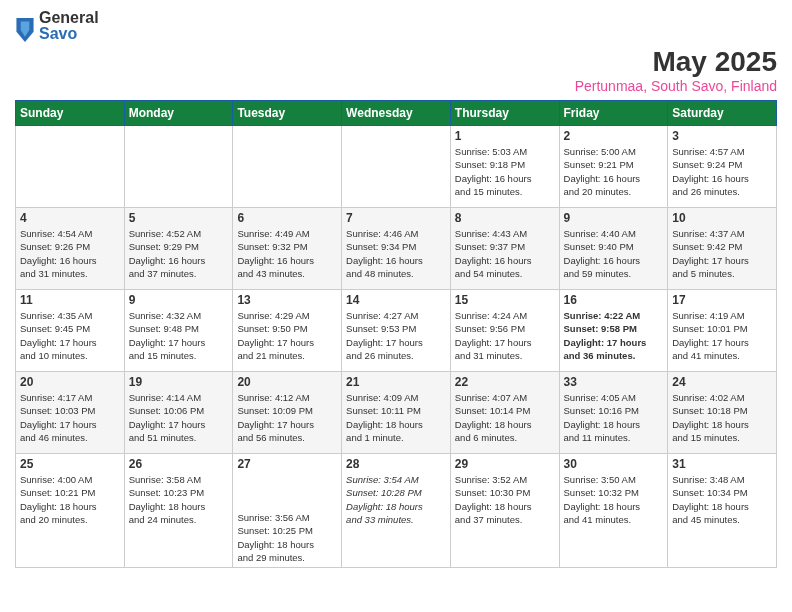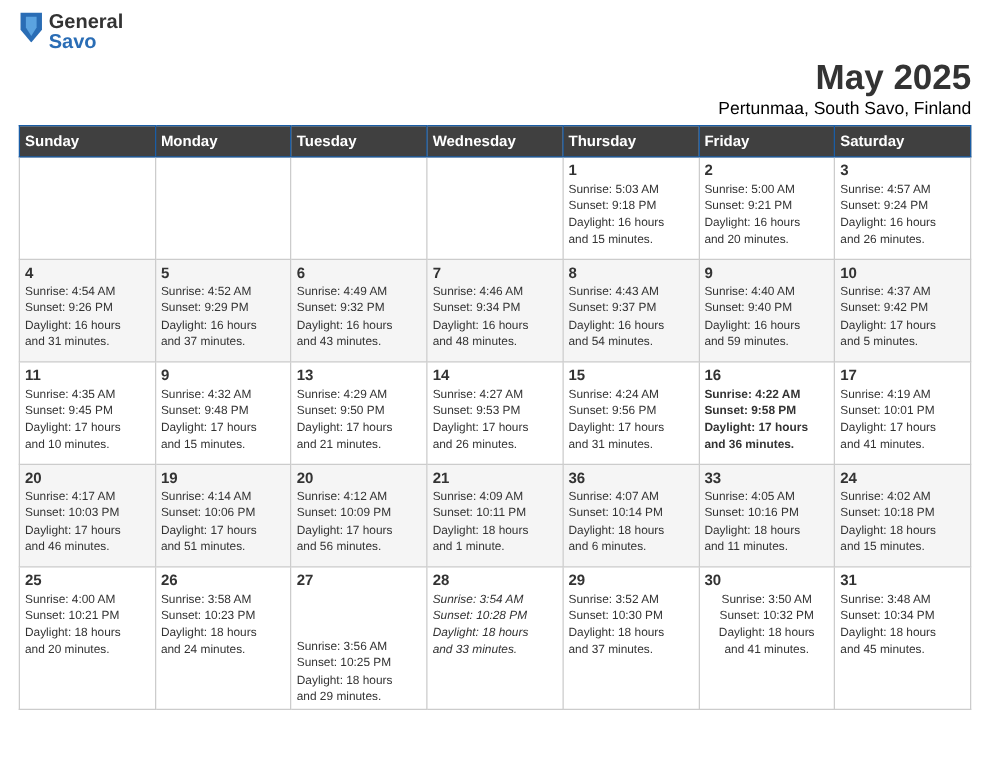"General" .logo { align-items: flex-start -> flex-end }
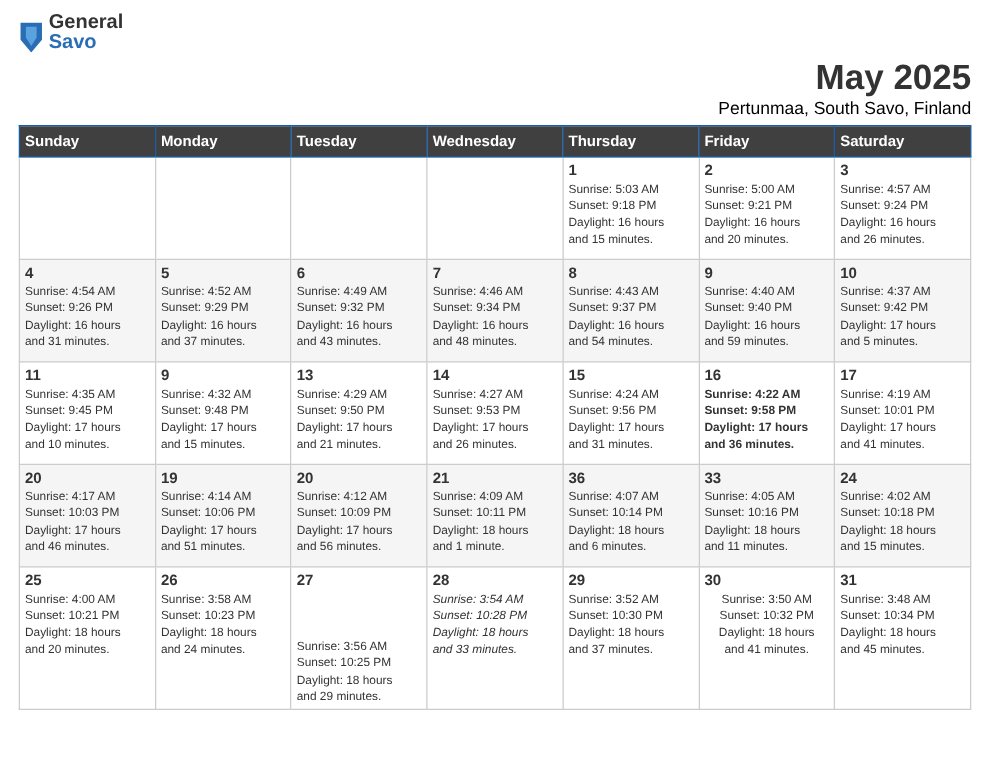"Pertunmaa, South Savo, Finland" .subtitle { color: #000000 -> #ec4899 }
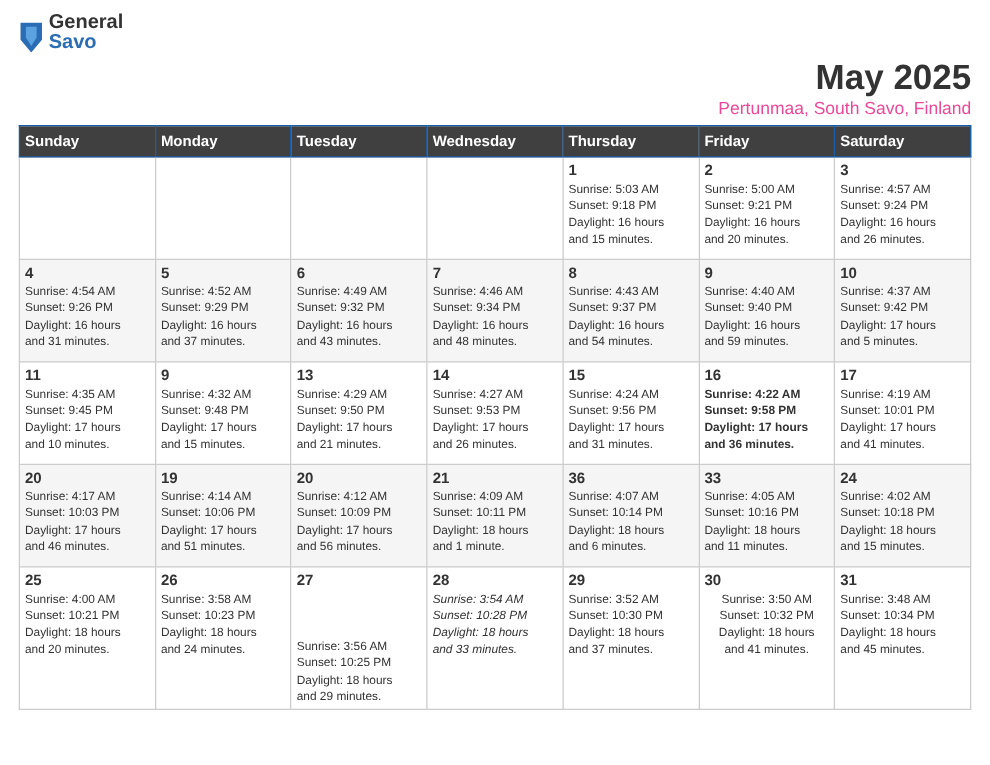"Sunday" .calendar thead th { background: #404040 -> #15803d }
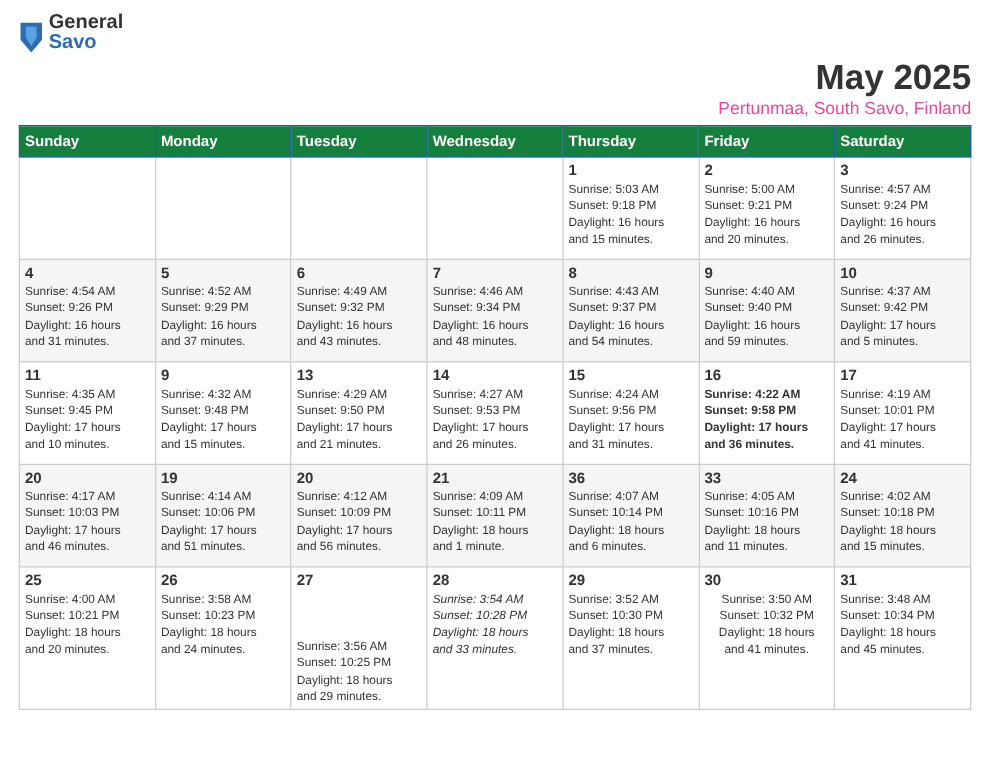"36" div.day-number { text: 36 -> 22 }
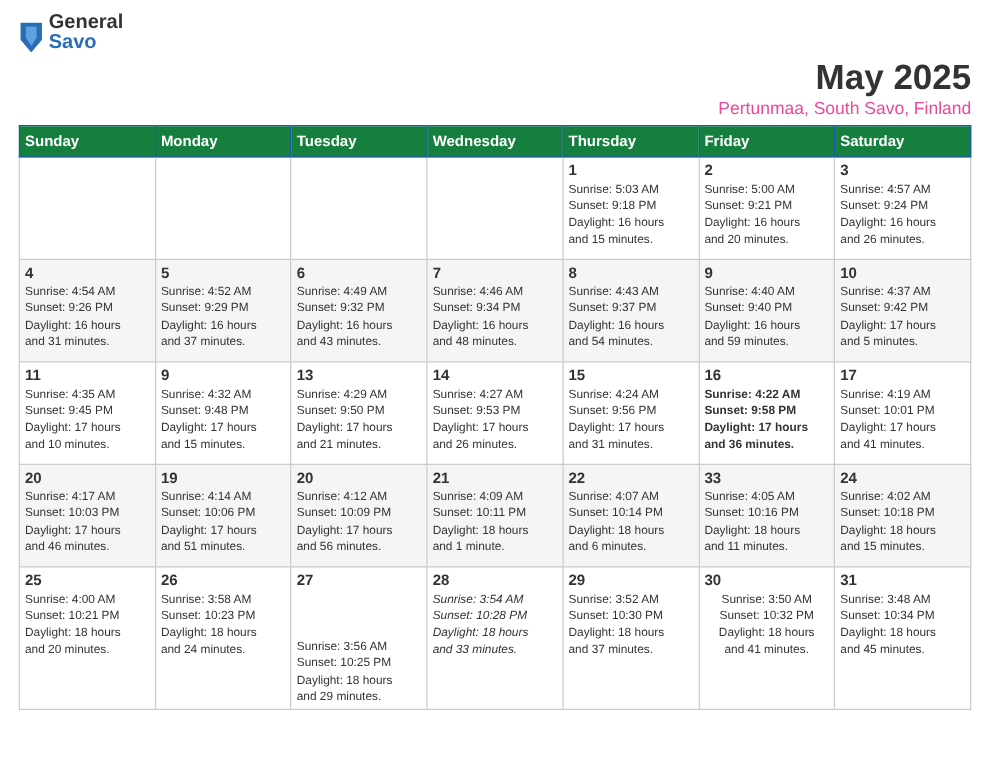"Sunrise: 3:50 AM" div.day-info { text-align: center -> none }
